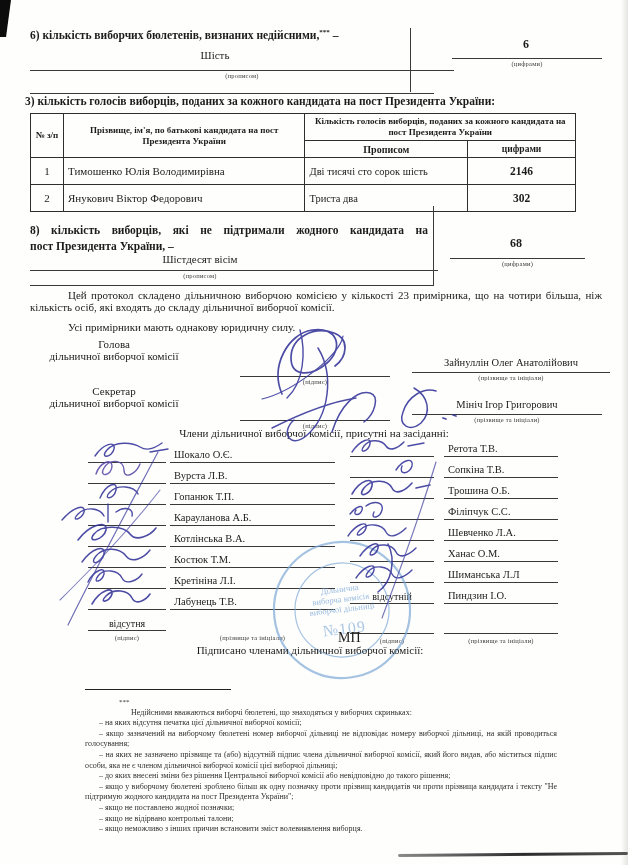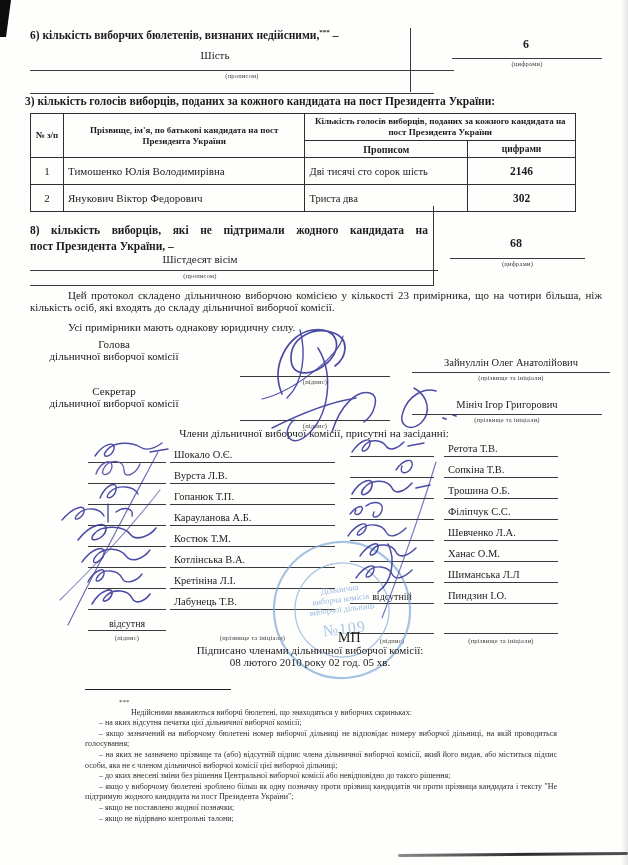"Костюк Т.М." div.mrow { order: before "Котлінська В.А." -> after "Котлінська В.А." }
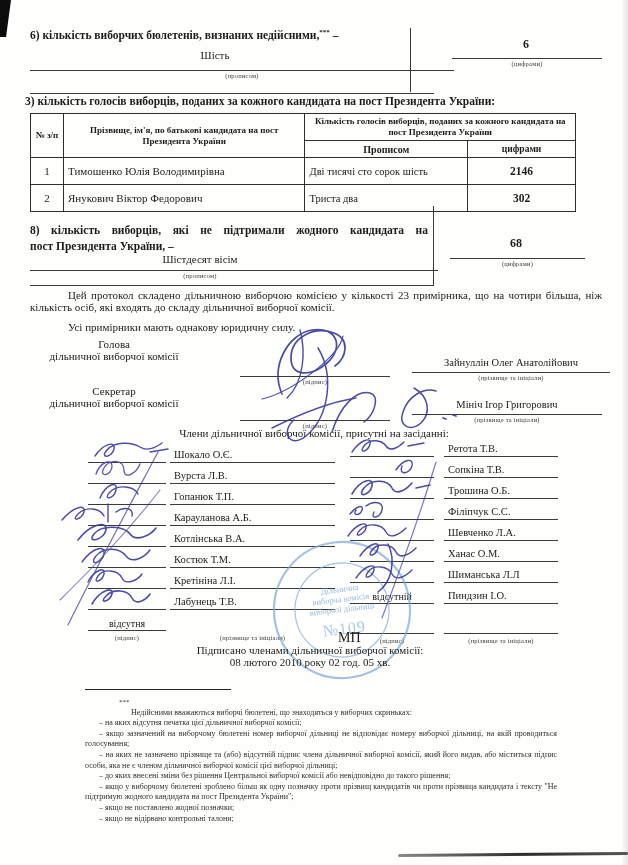"08 лютого 2010 року 02" div { html: <div>08 лютого 2010 року 02 год. 05 хв.</div> -> none }
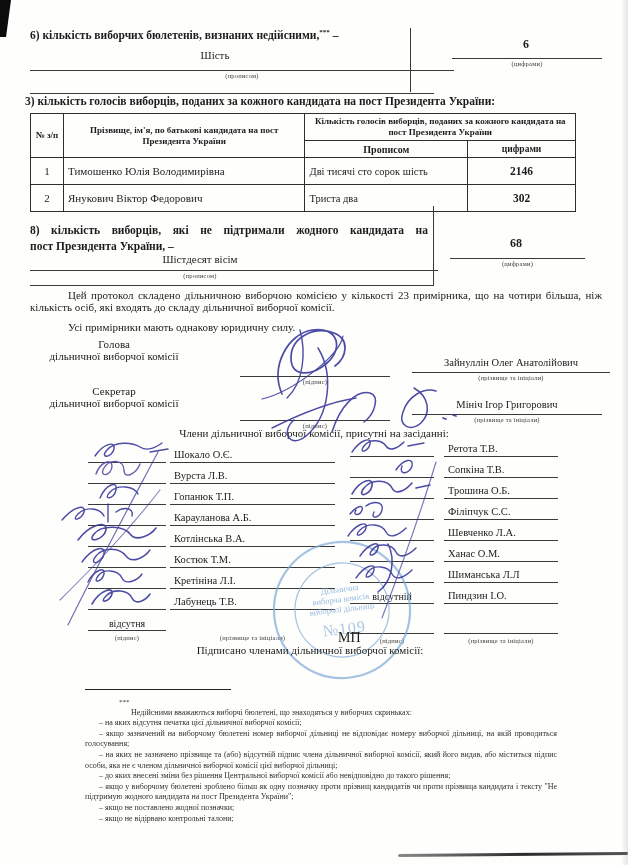"– якщо неможливо з інших" div.fn-item { html: none -> <div>– якщо неможливо з інших причин встановити зміст волевиявлення виборця.</div> }
